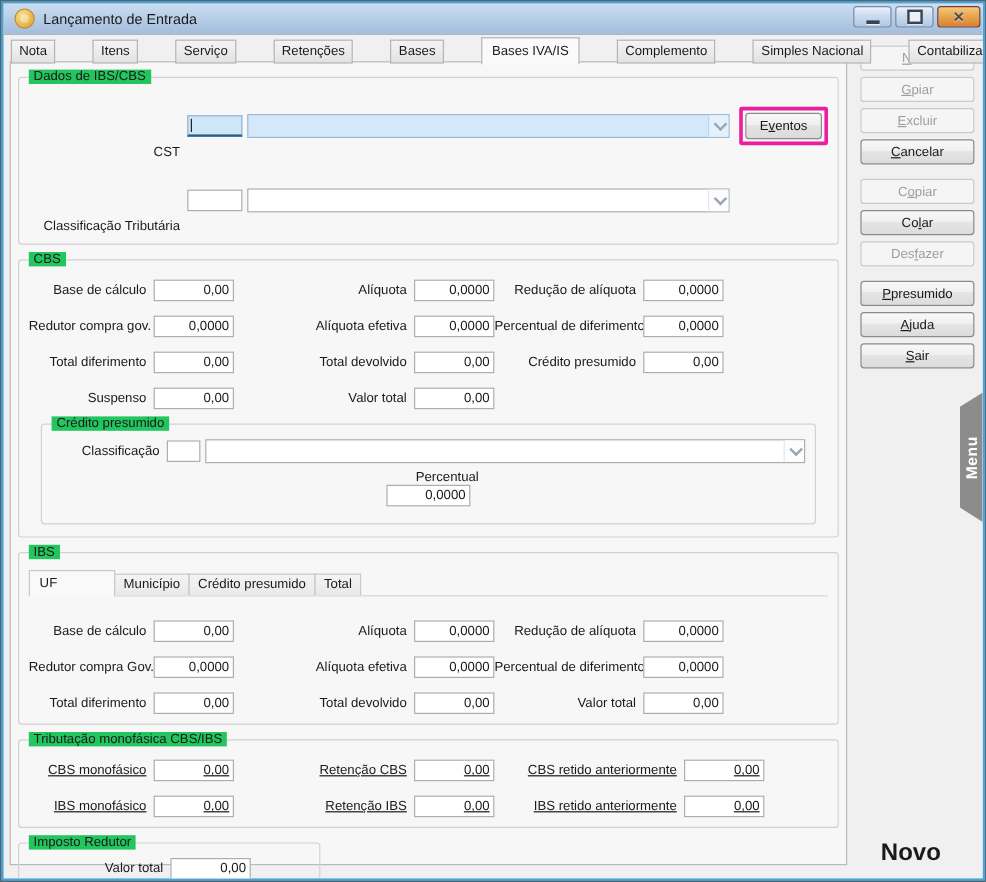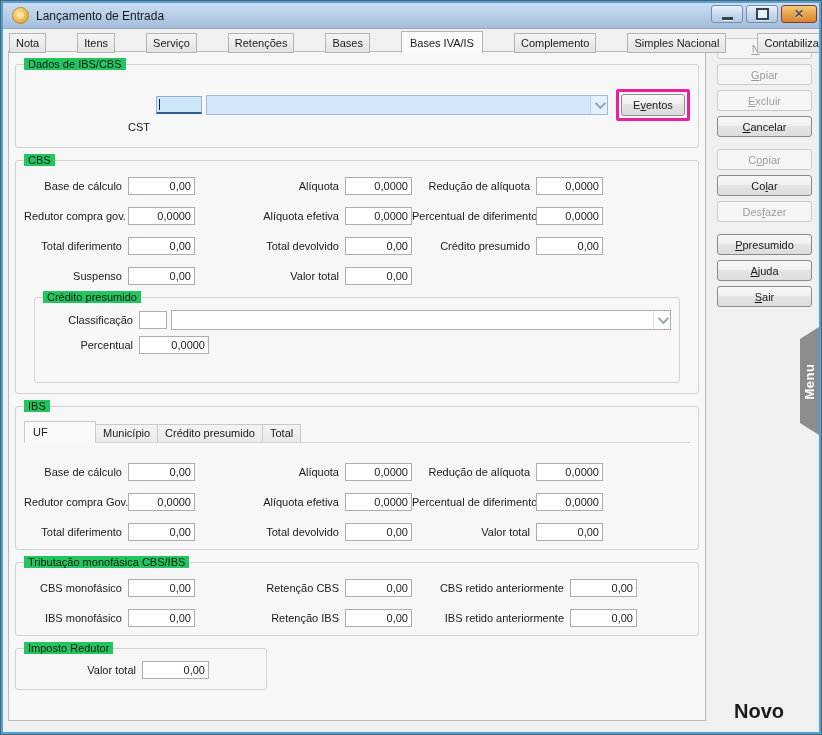"Classificação Tributária" div.row { html: none -> <div> <span>Classificação Tributária</span> <div></div> <div> <span></span> <span> <span></span> </span> </div> <div></div> </div> }
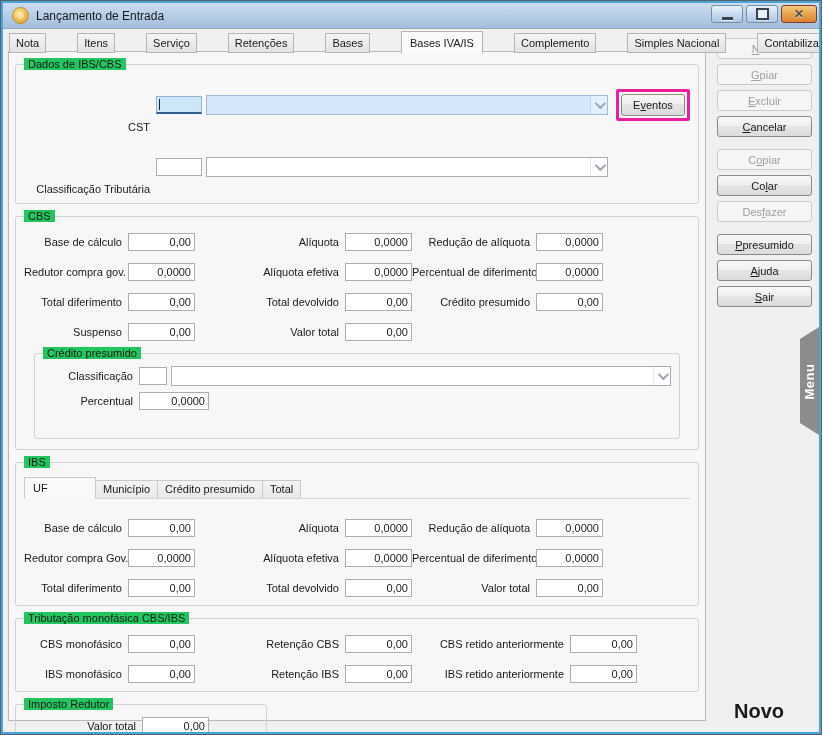"Percentual" div.row { flex-direction: none -> column; margin-bottom: 20px -> 6px }
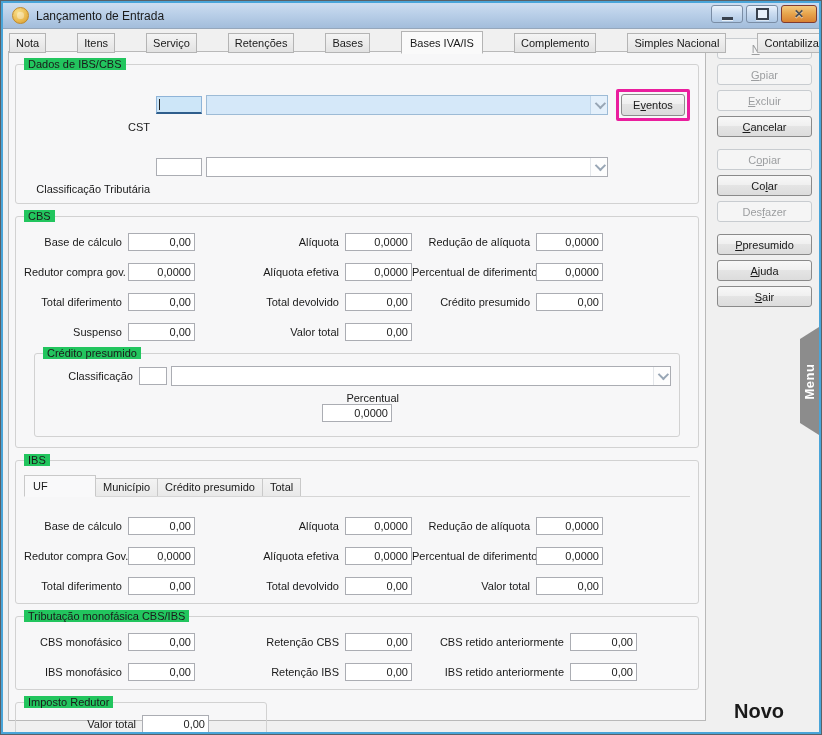"CBS monofásico" .grid3.mono { text-decoration: none -> underline }
